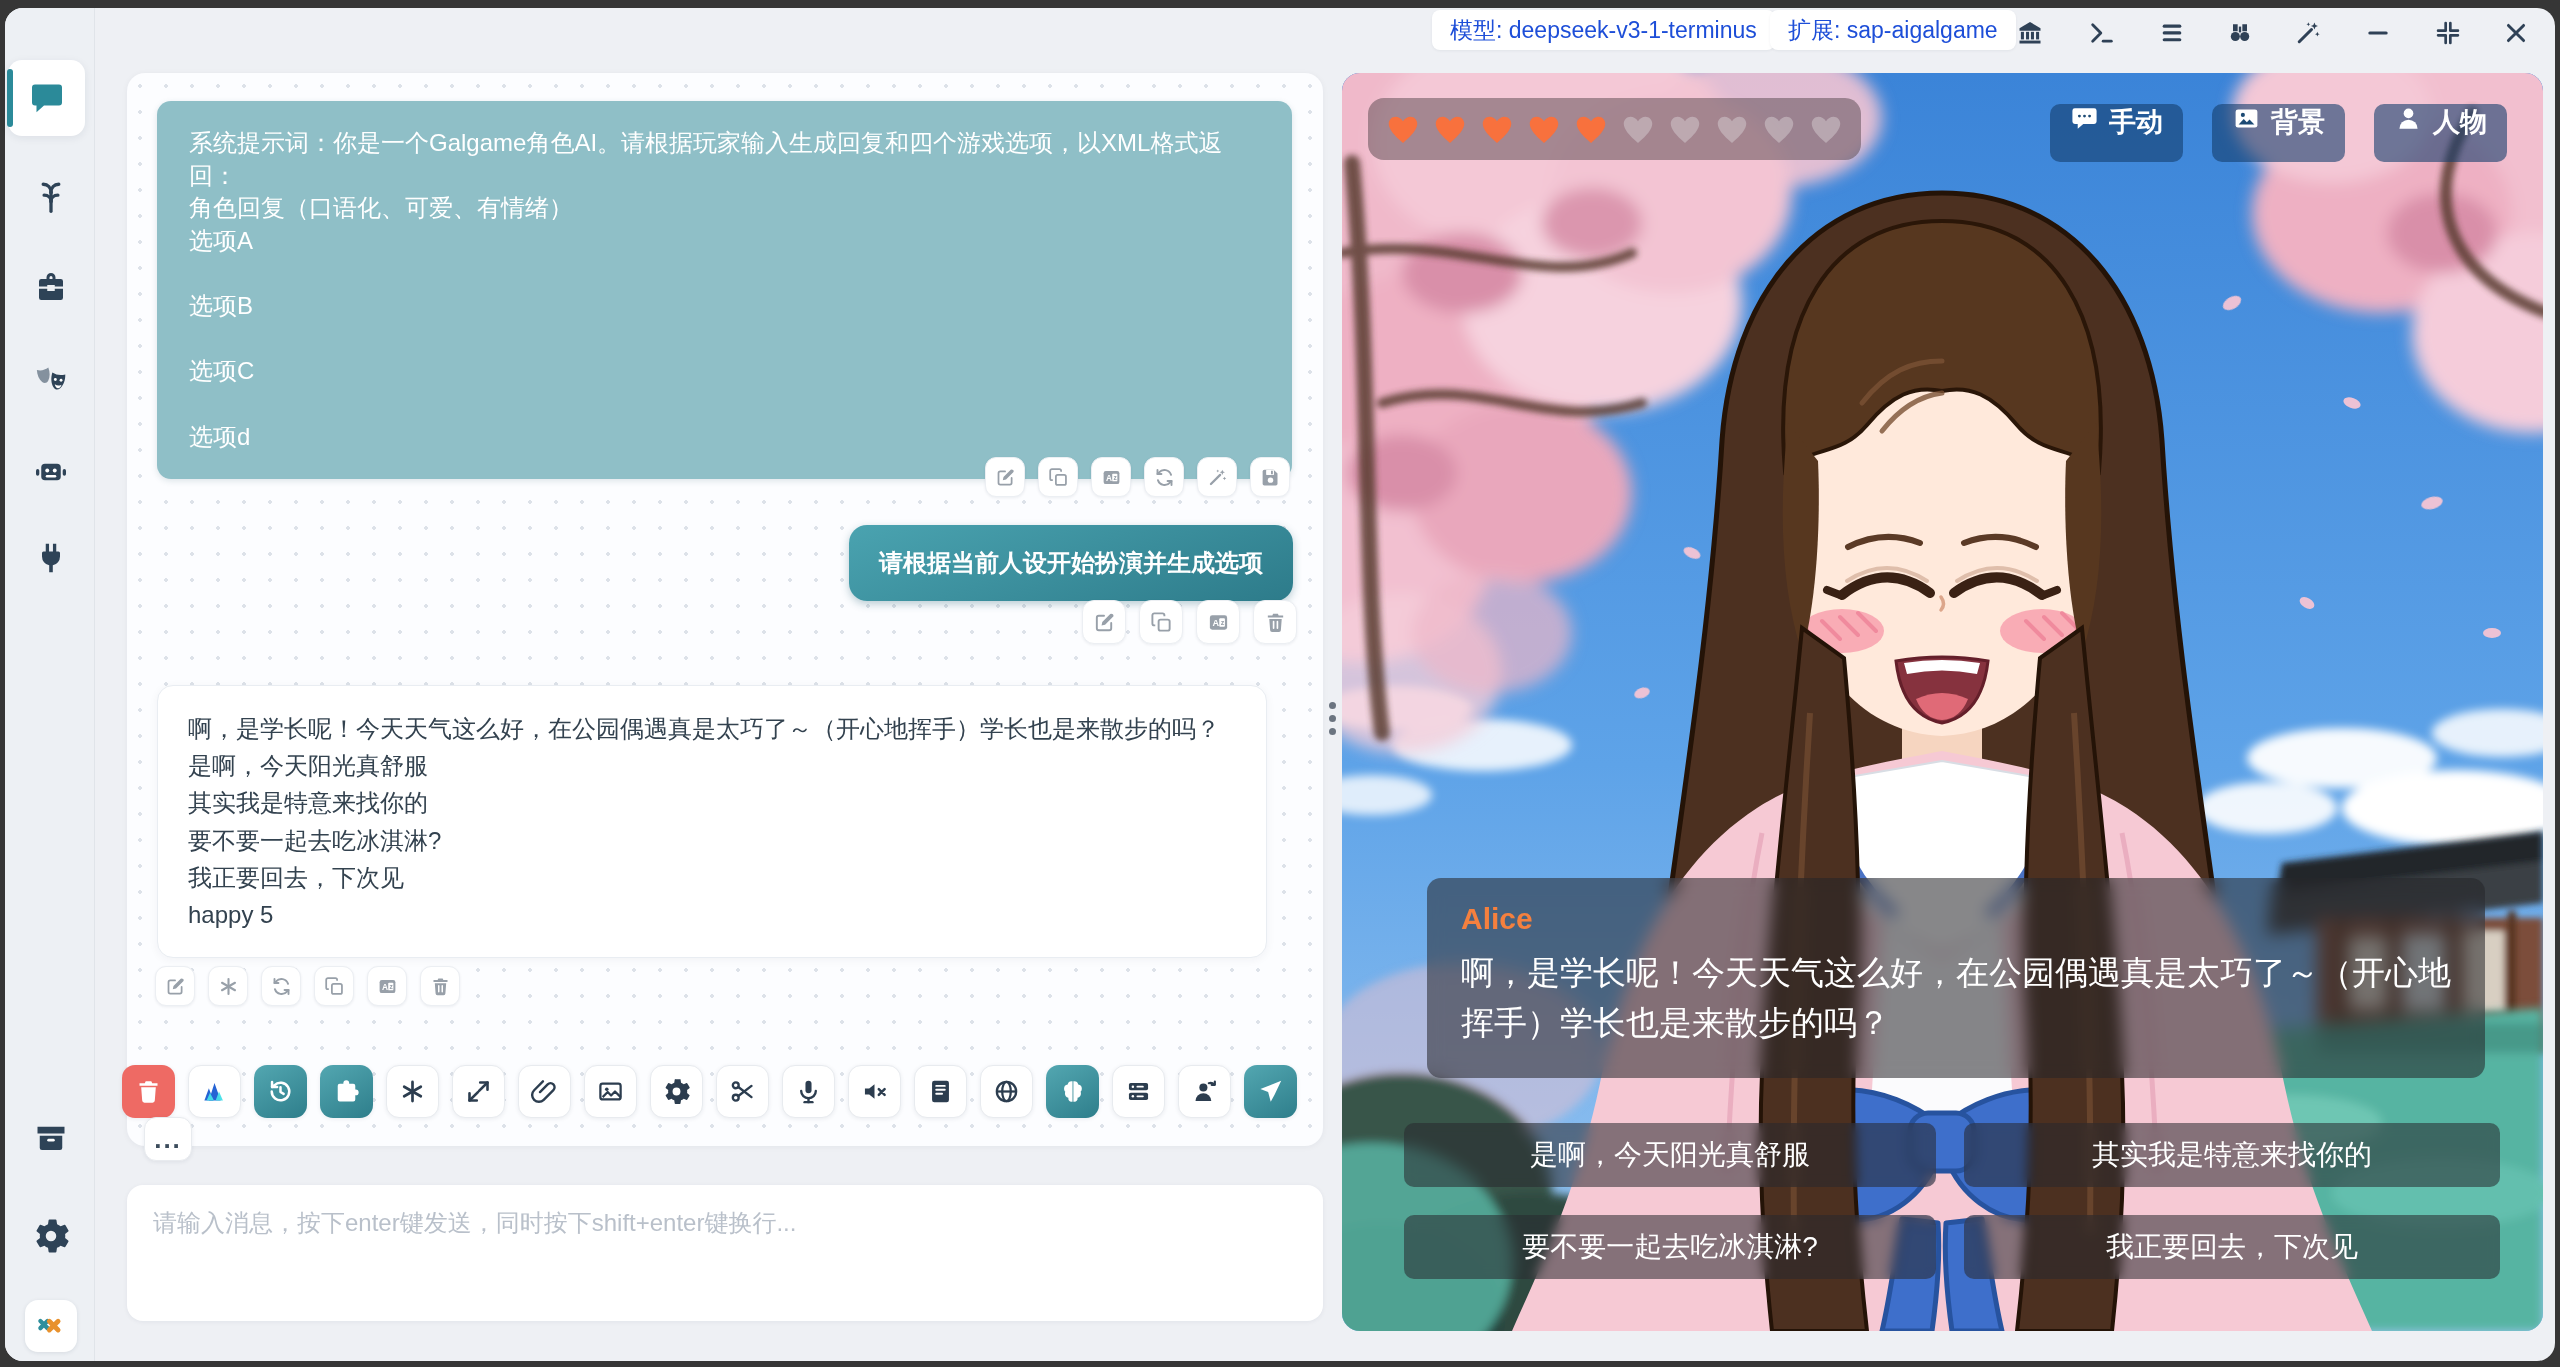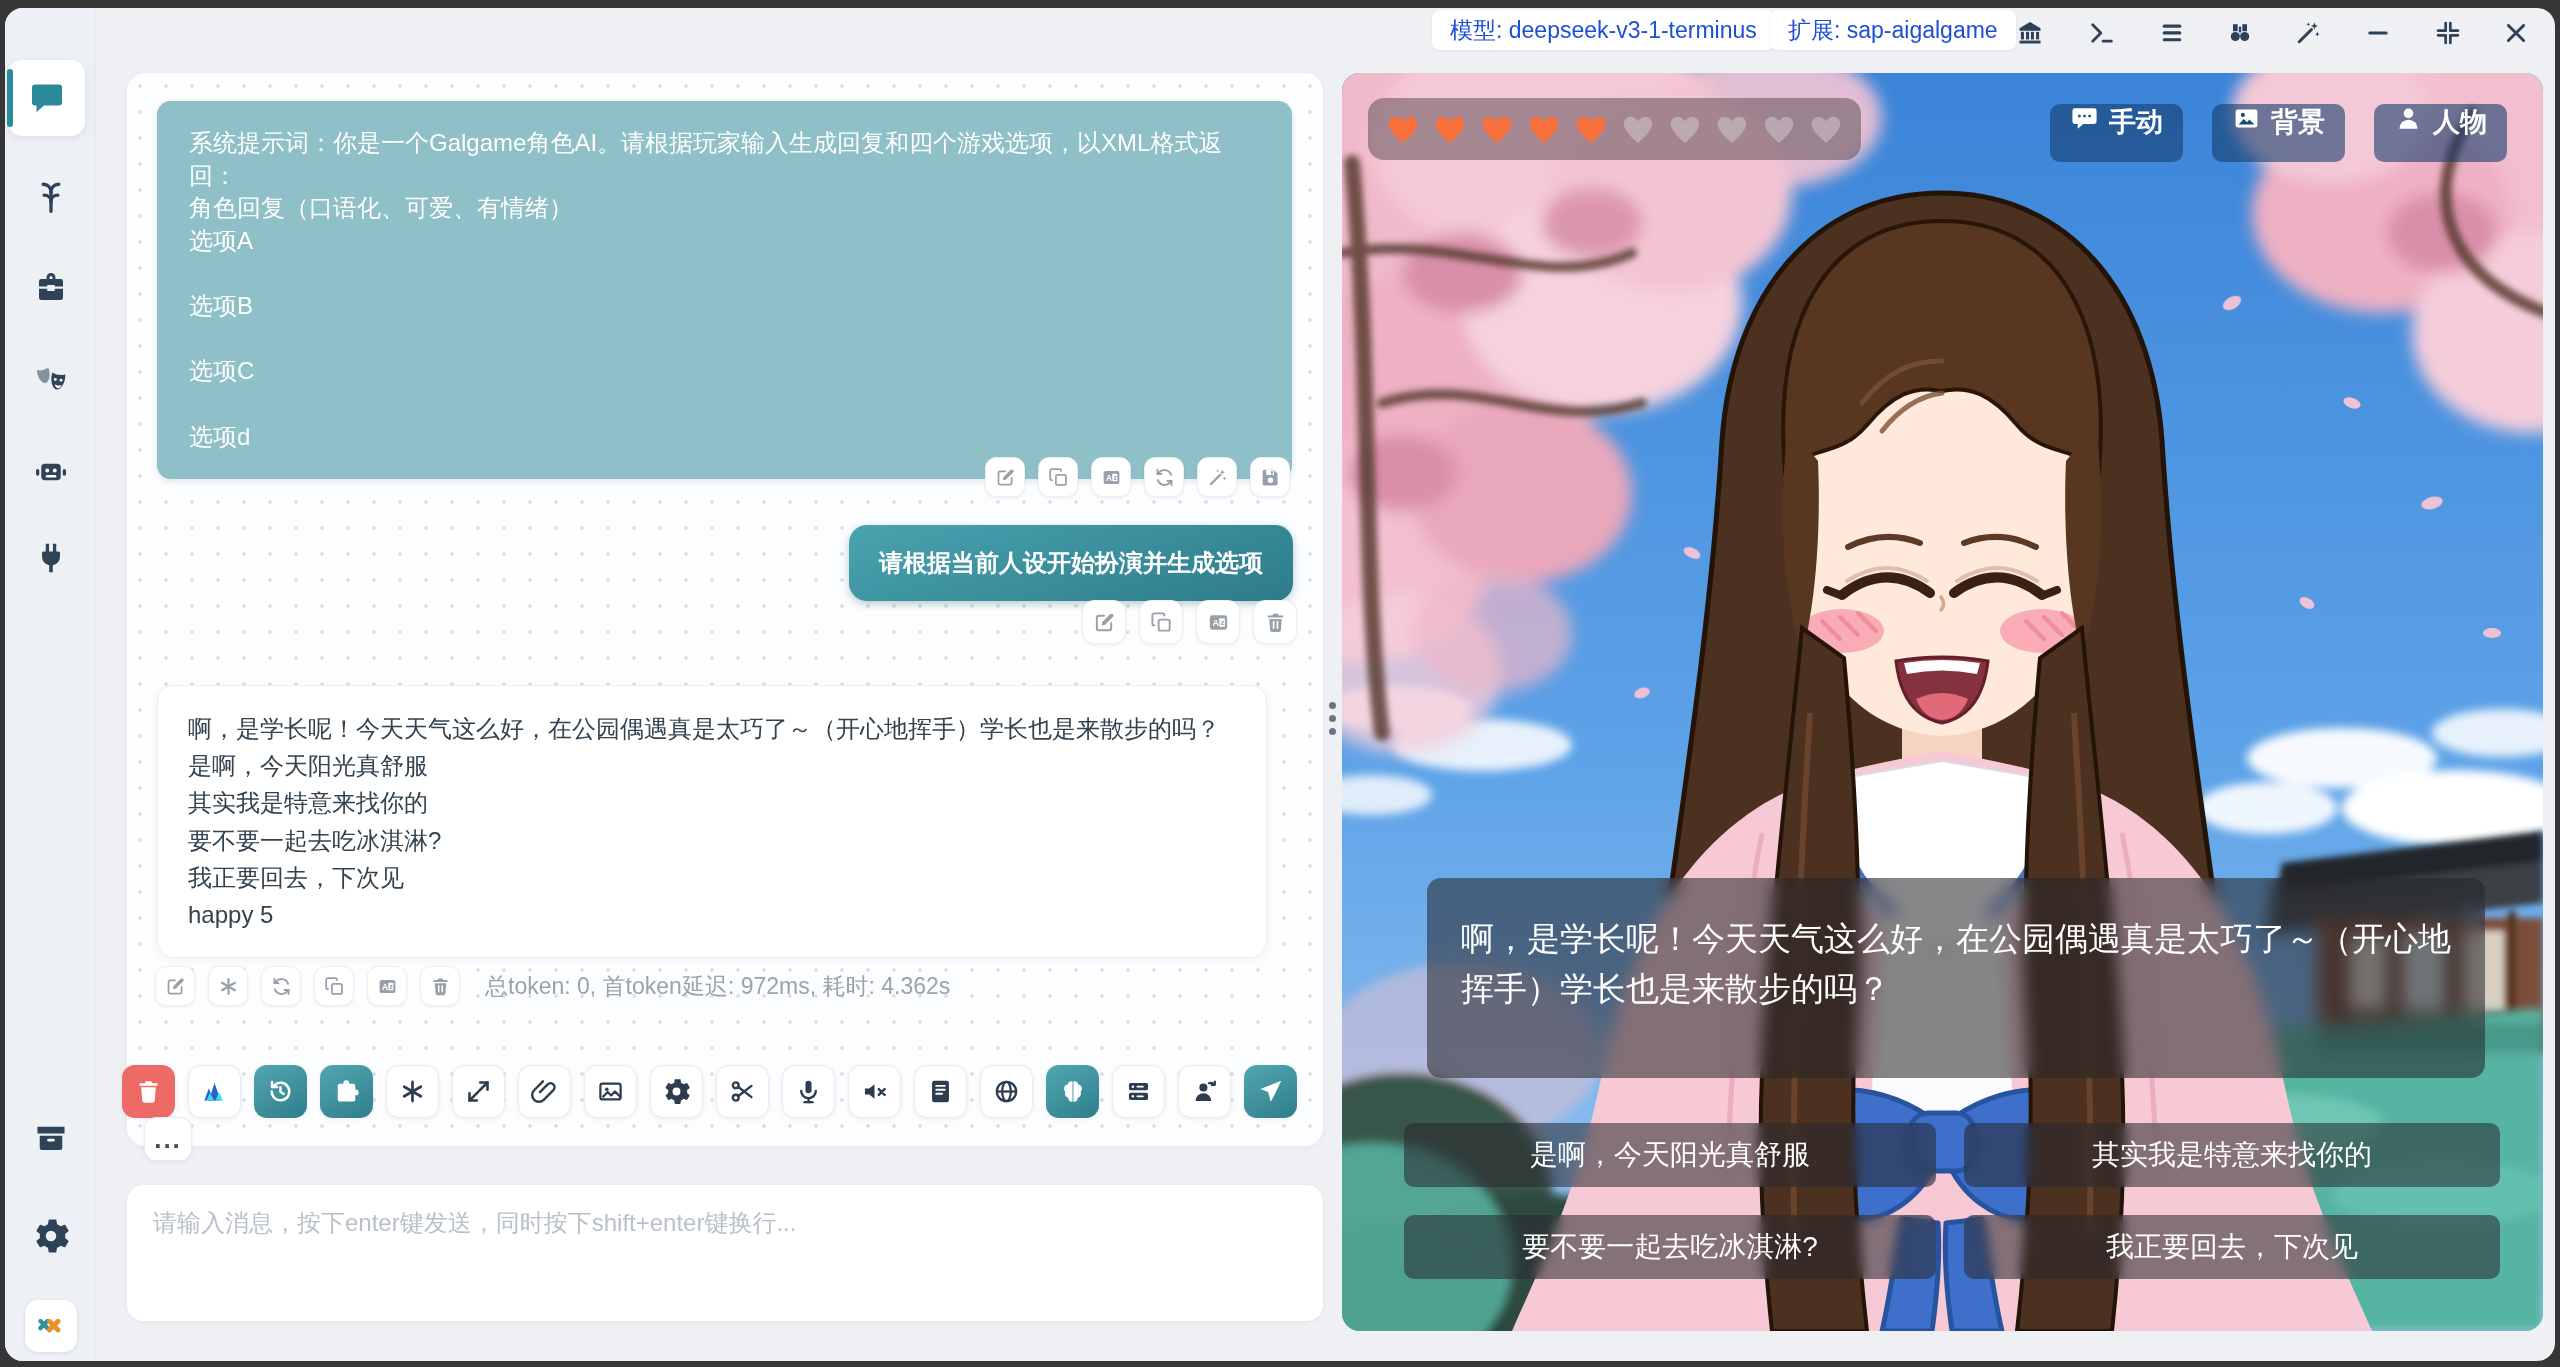"Alice" div.speaker { html: none -> <div>Alice</div> }
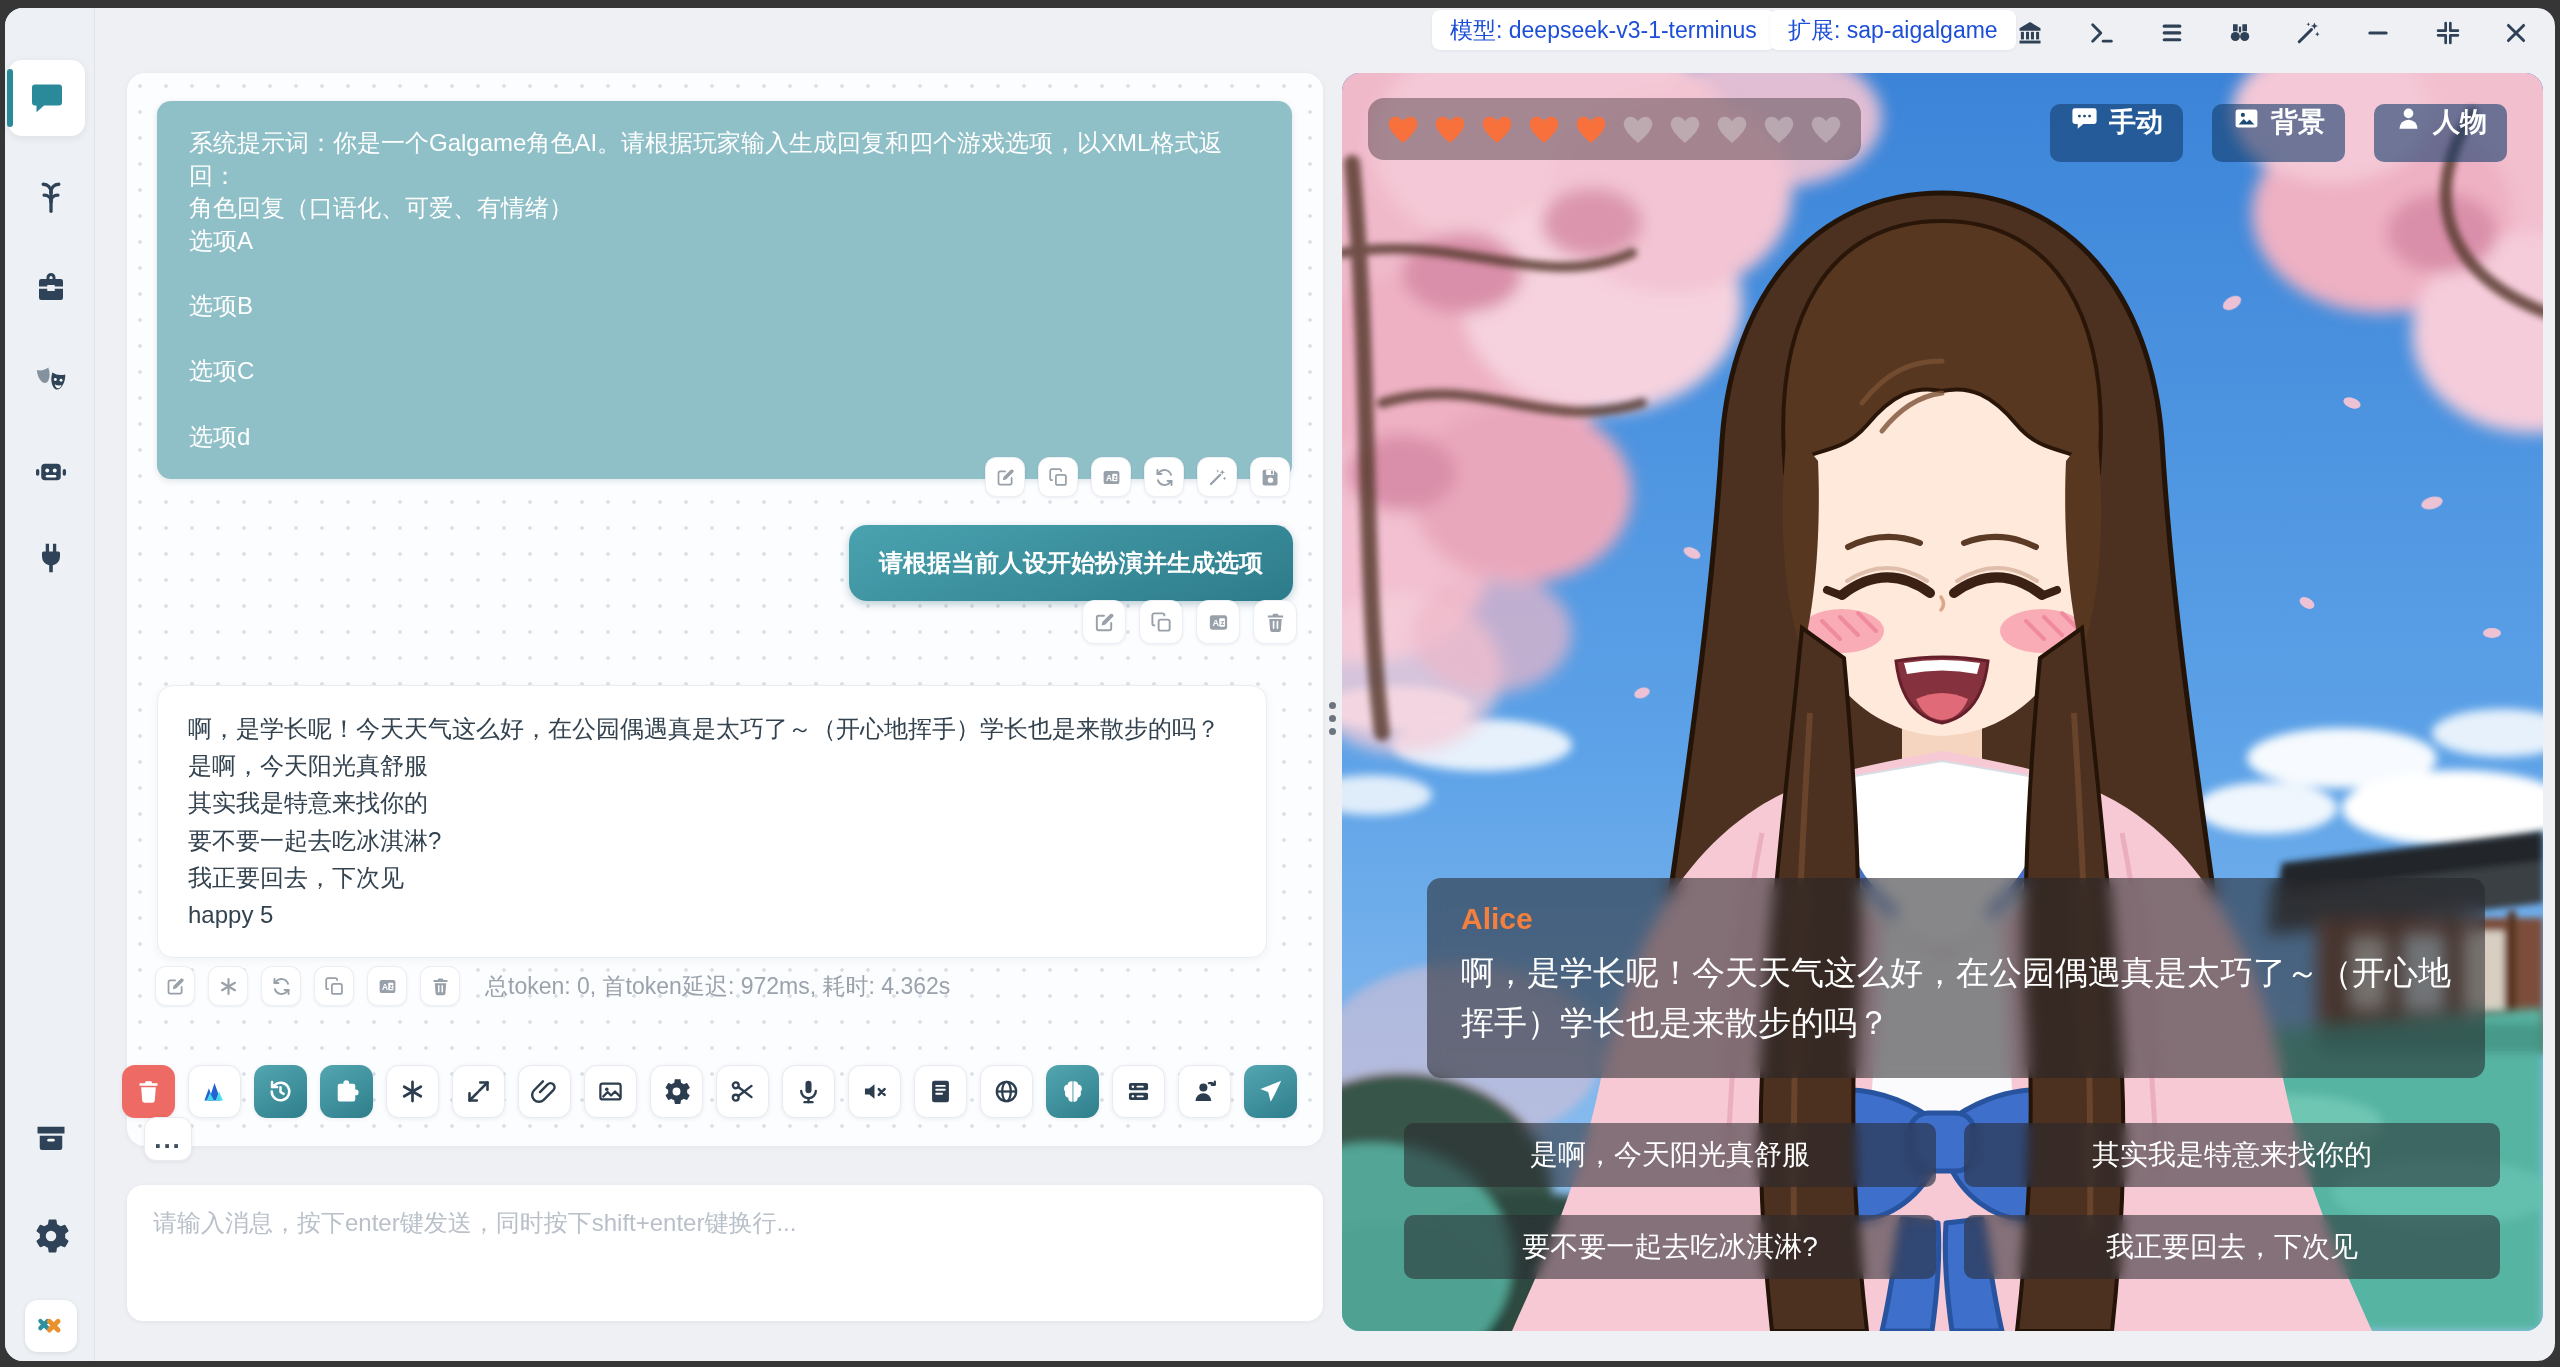"总token: 0, 首token延迟: 972ms, 耗时:" span.stats { html: <span>总token: 0, 首token延迟: 972ms, 耗时: 4.362s</span> -> none }
